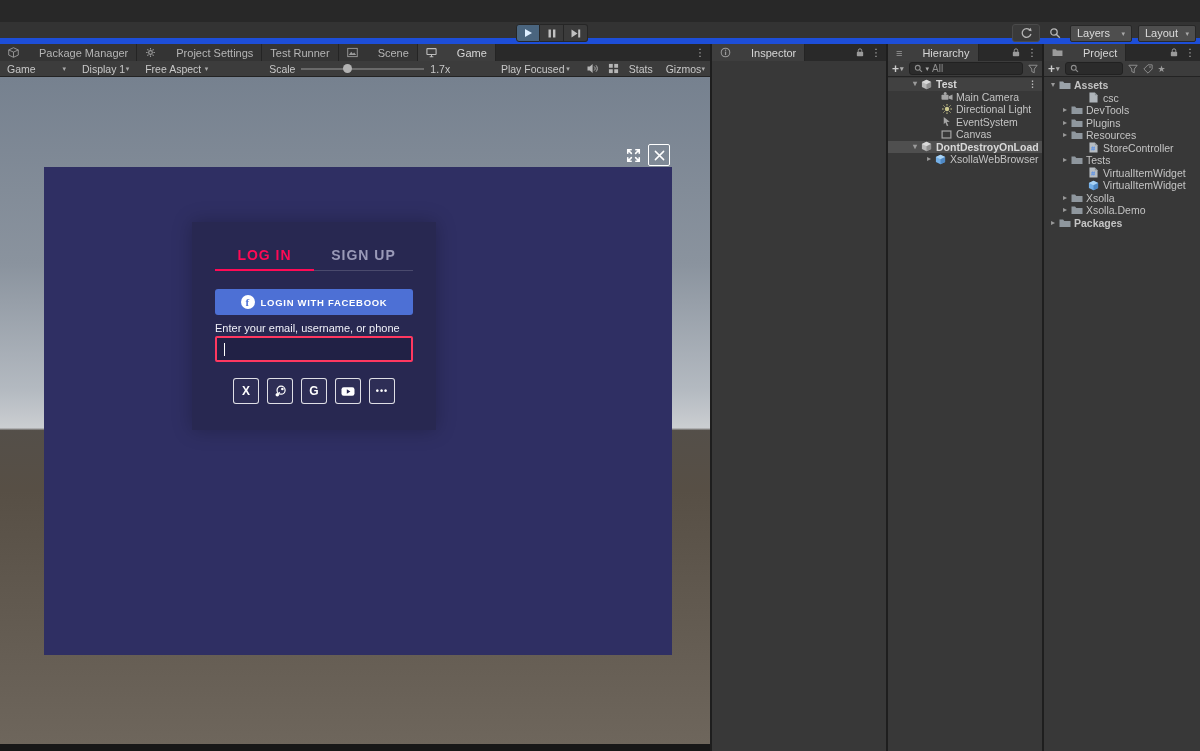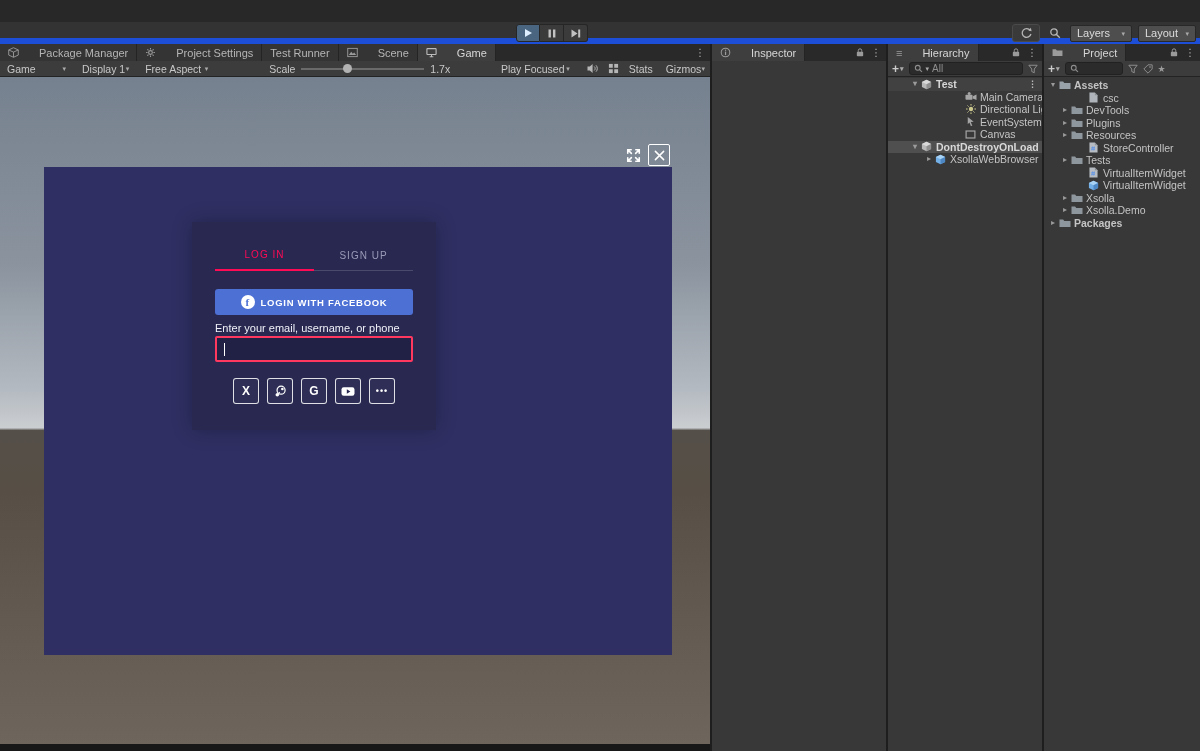"Main Camera" .h-d1 { padding-left: 76px -> 52px }
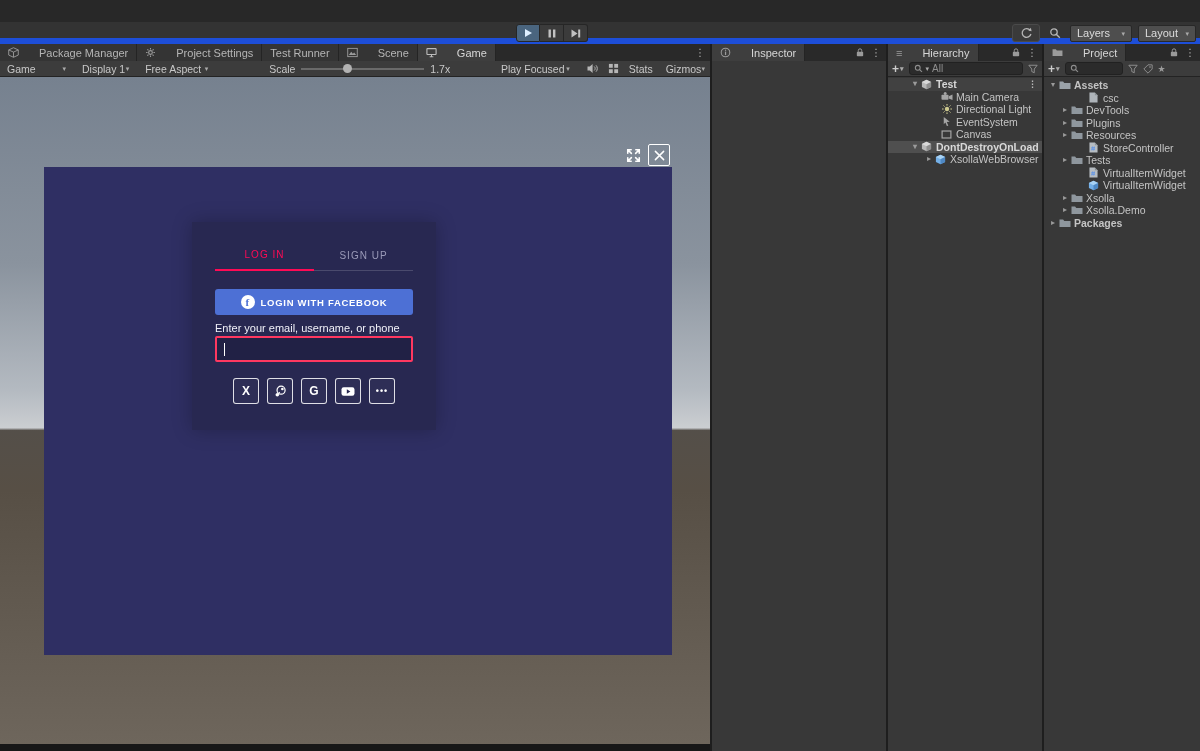"LOG IN" .card-tab { font-size: 10px -> 14px; font-weight: normal -> bold }
